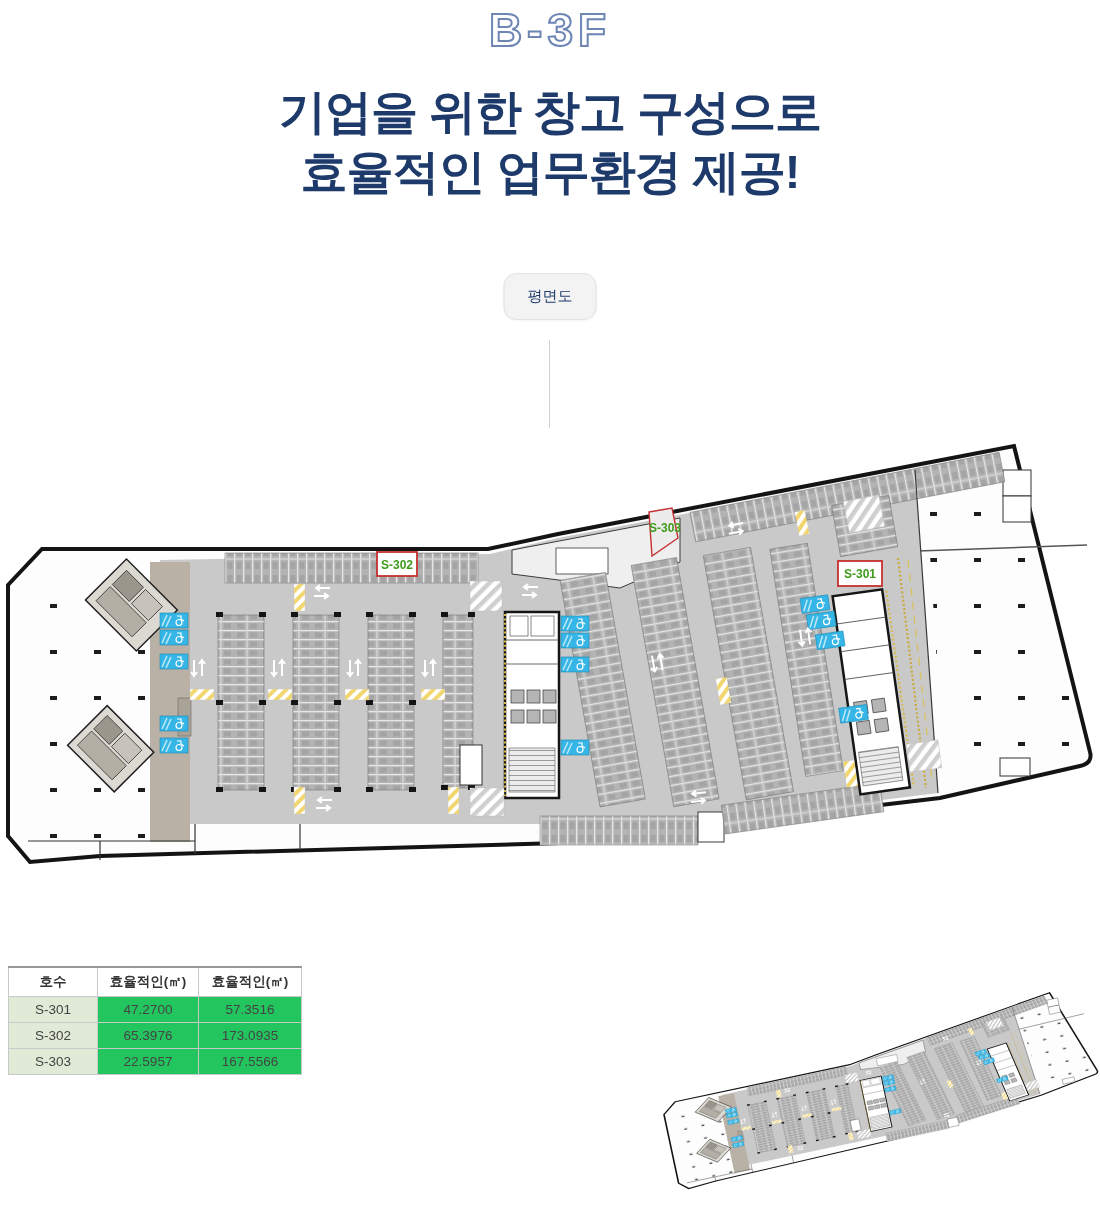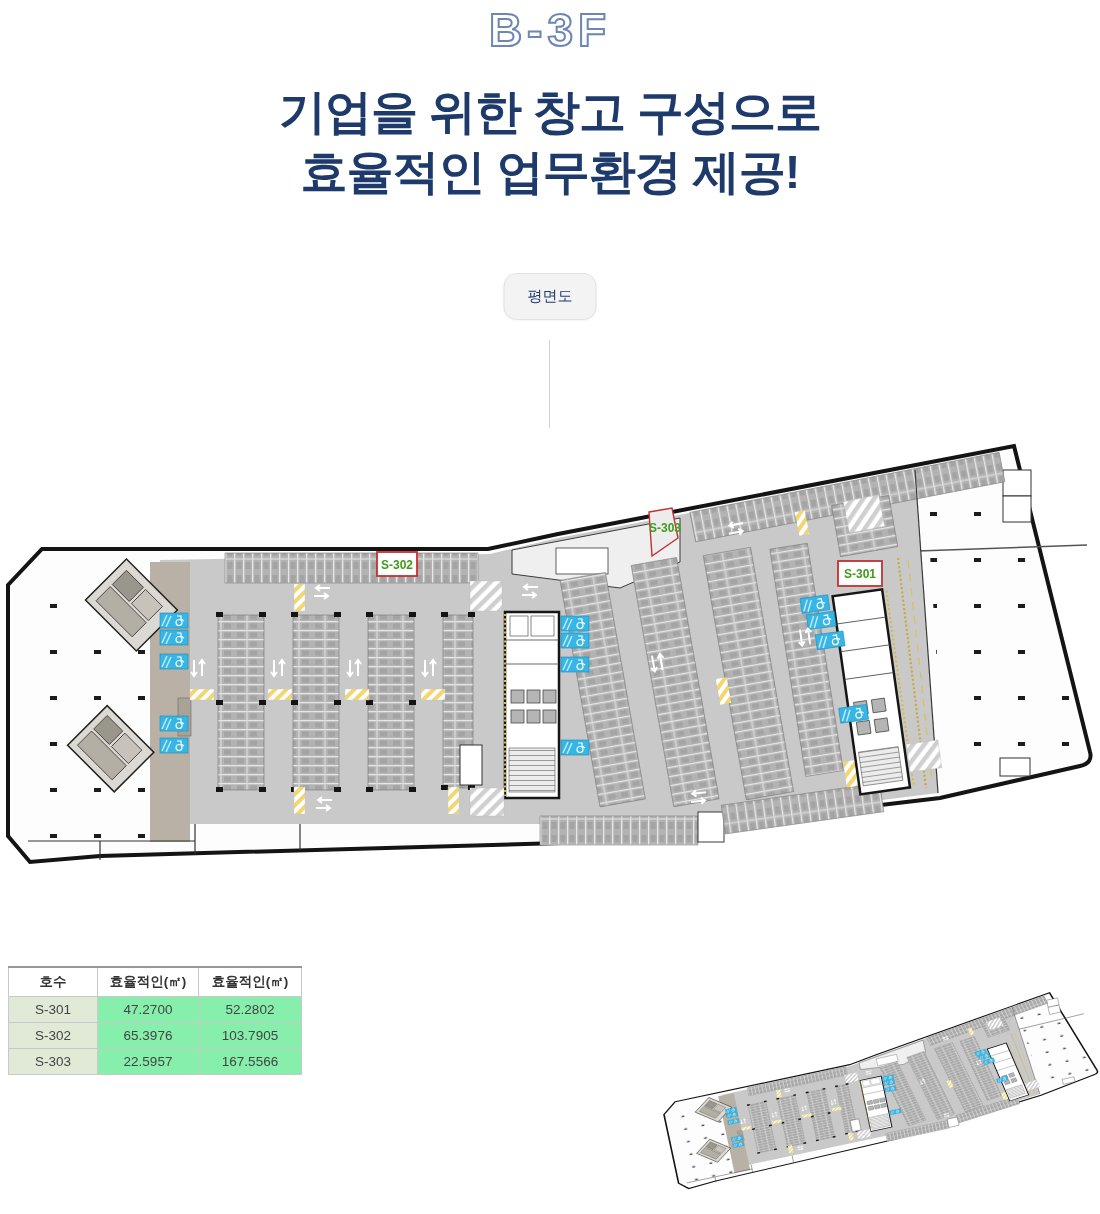"47.2700" table.area td { background: #86efac -> #22c55e }
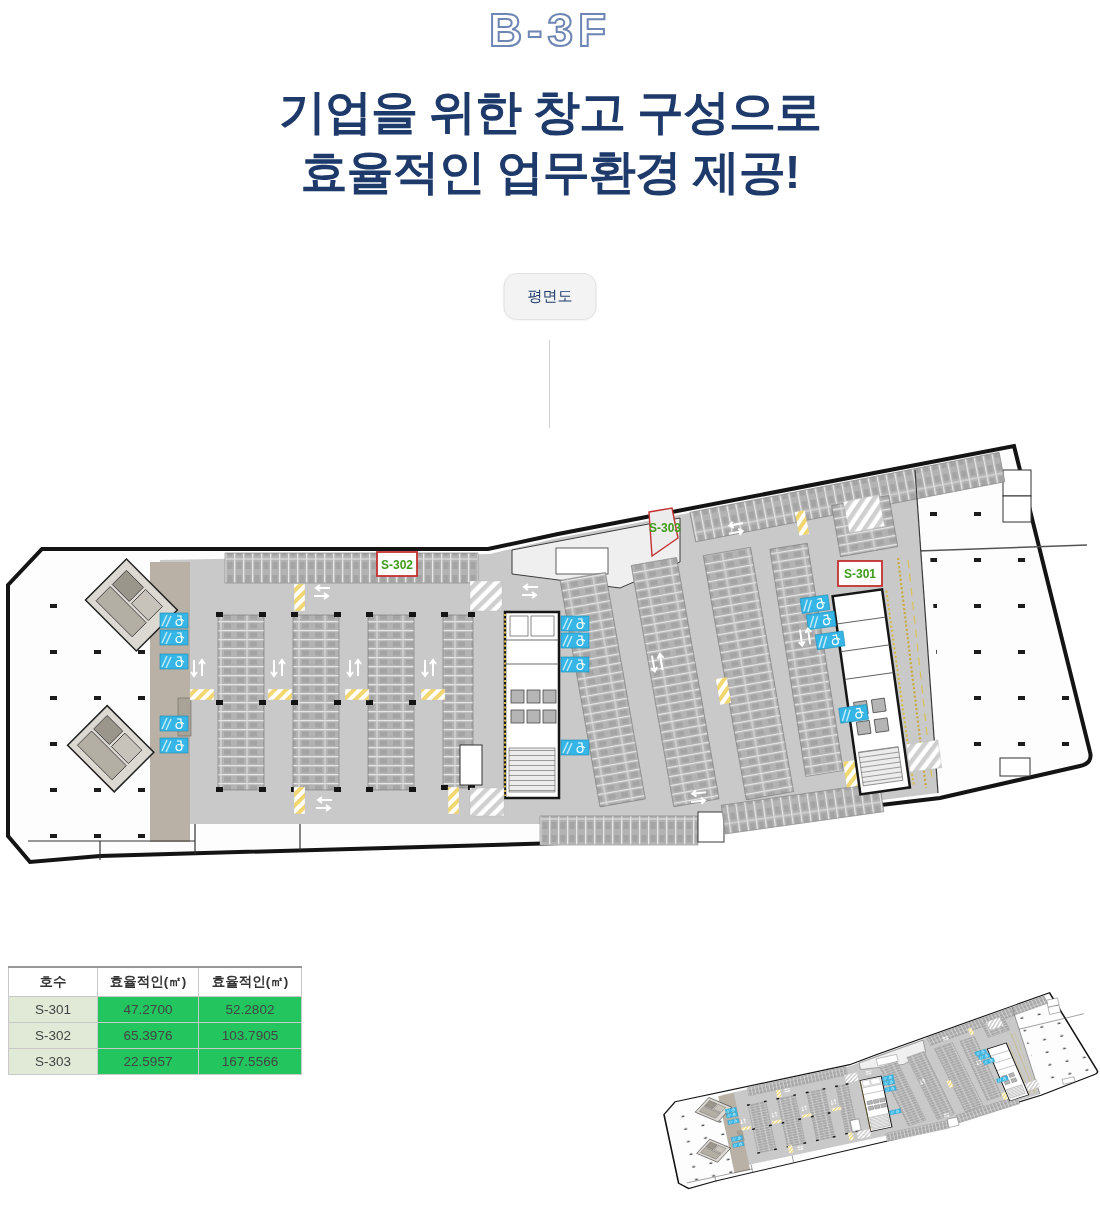"52.2802" td.c3 { text: 52.2802 -> 57.3516 }
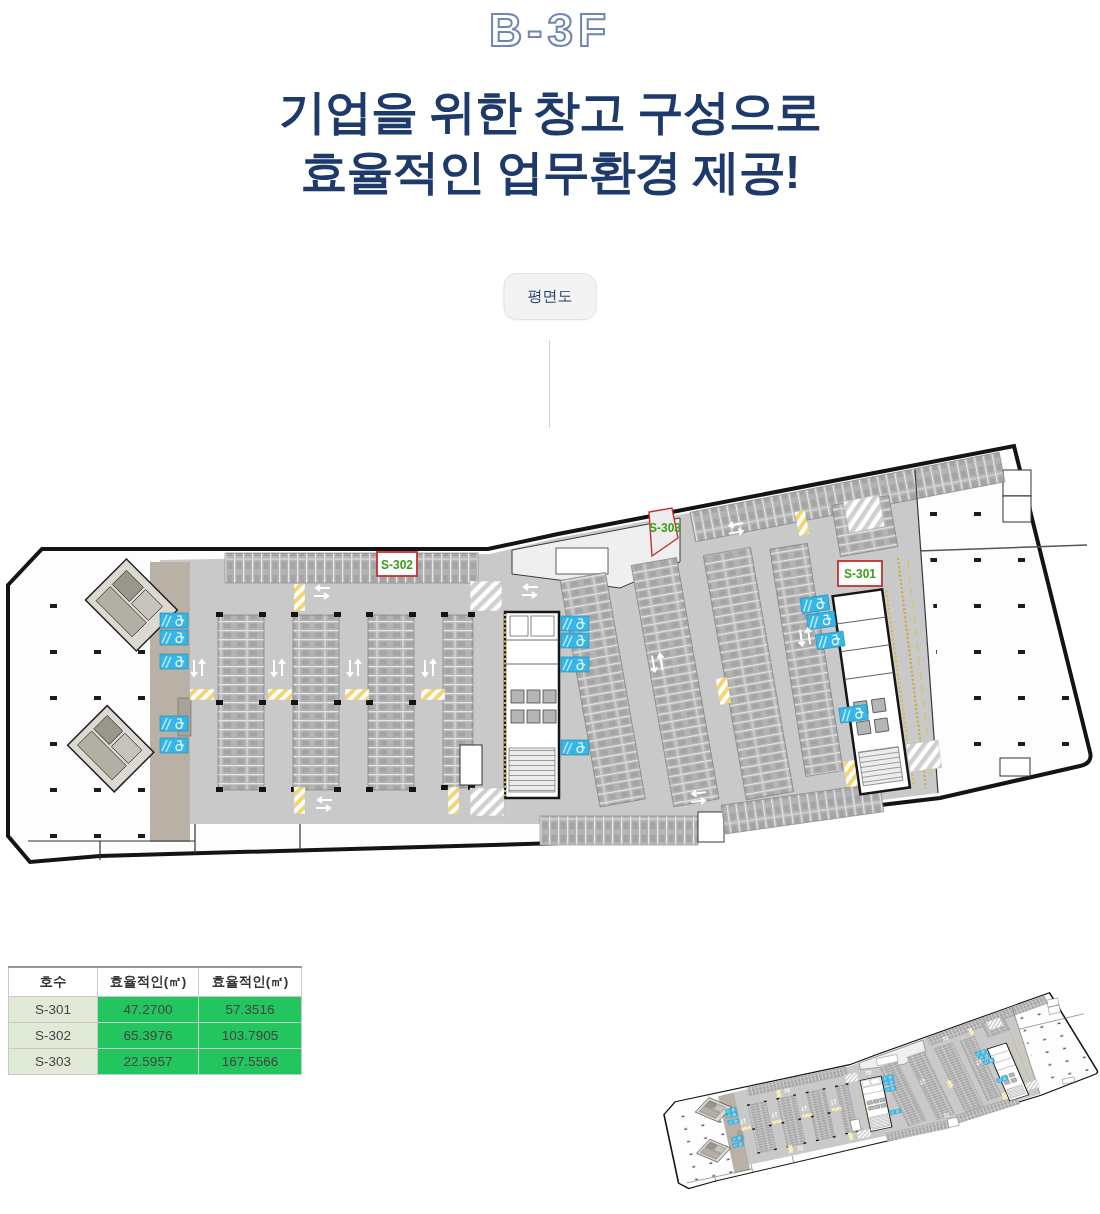"103.7905" td.c3 { text: 103.7905 -> 173.0935 }
